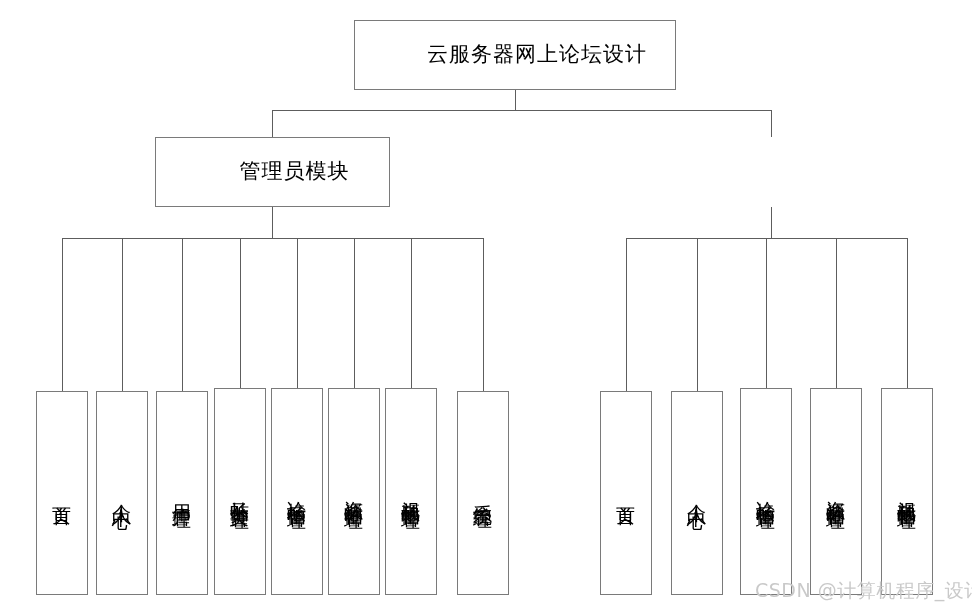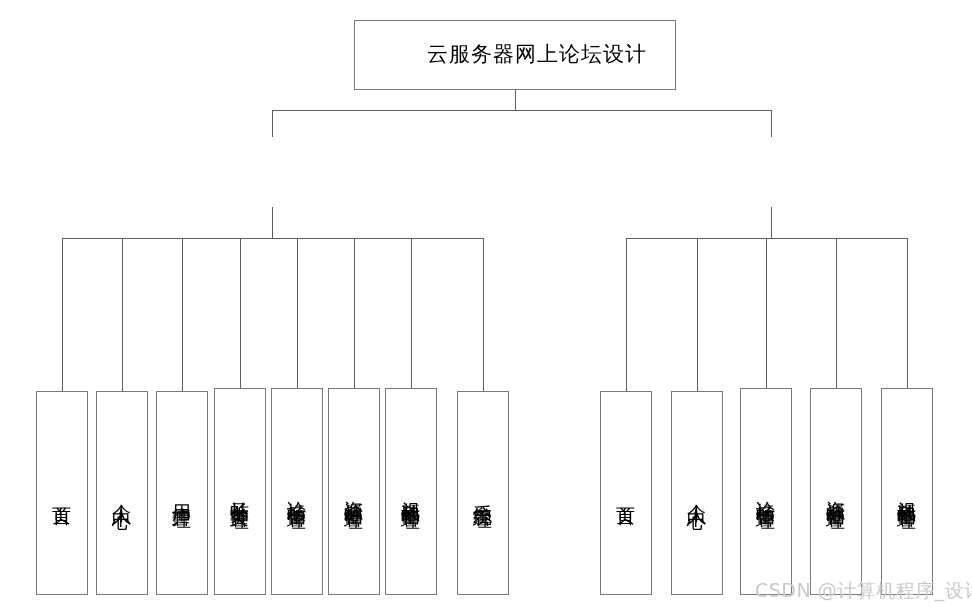"管理员模块" div.node { html: none -> <div> <span>管理员模块</span> </div> }
